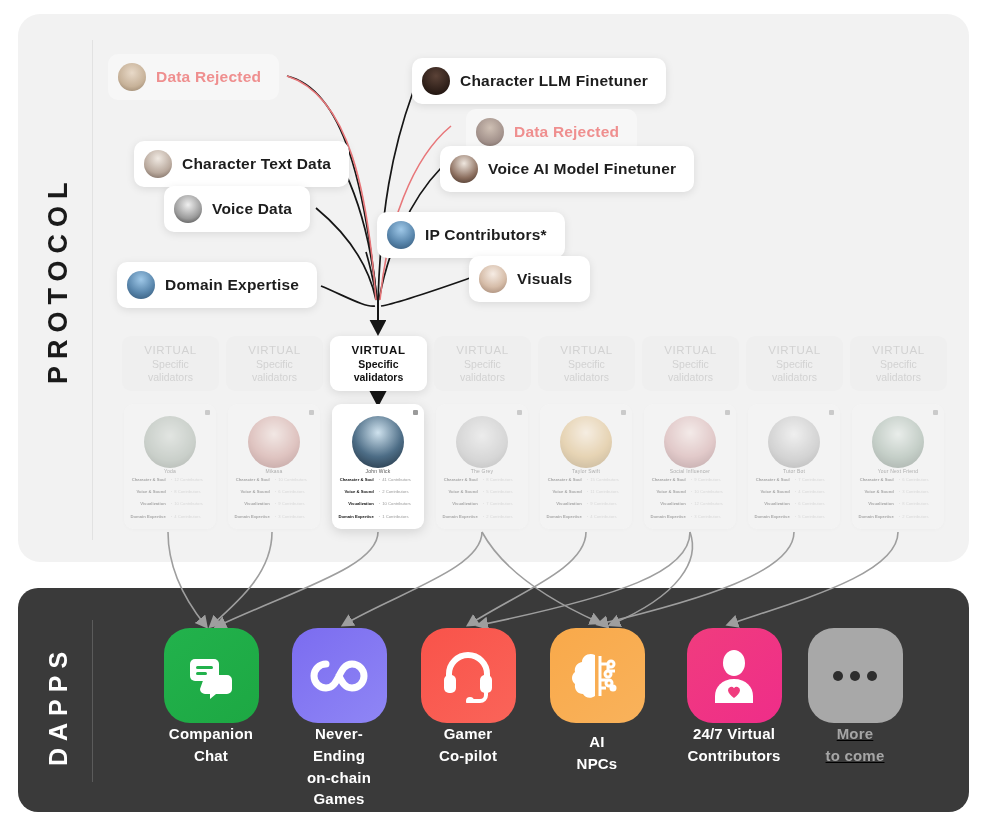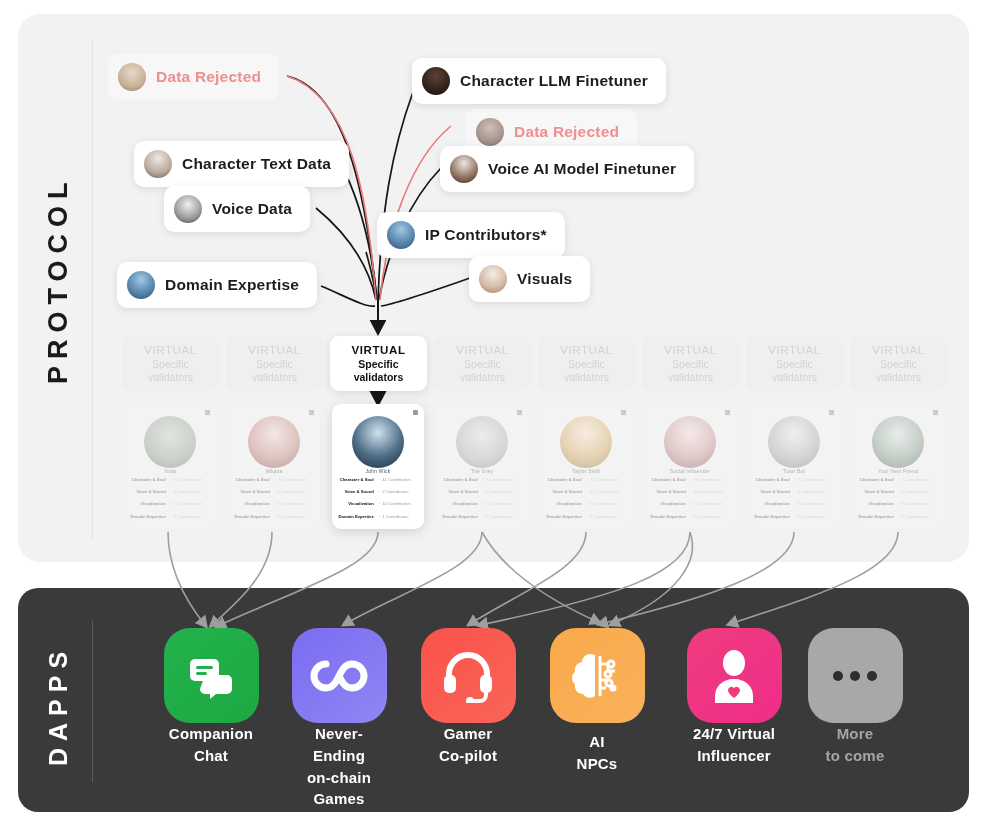"More" div.dapp { text-decoration: none -> underline }
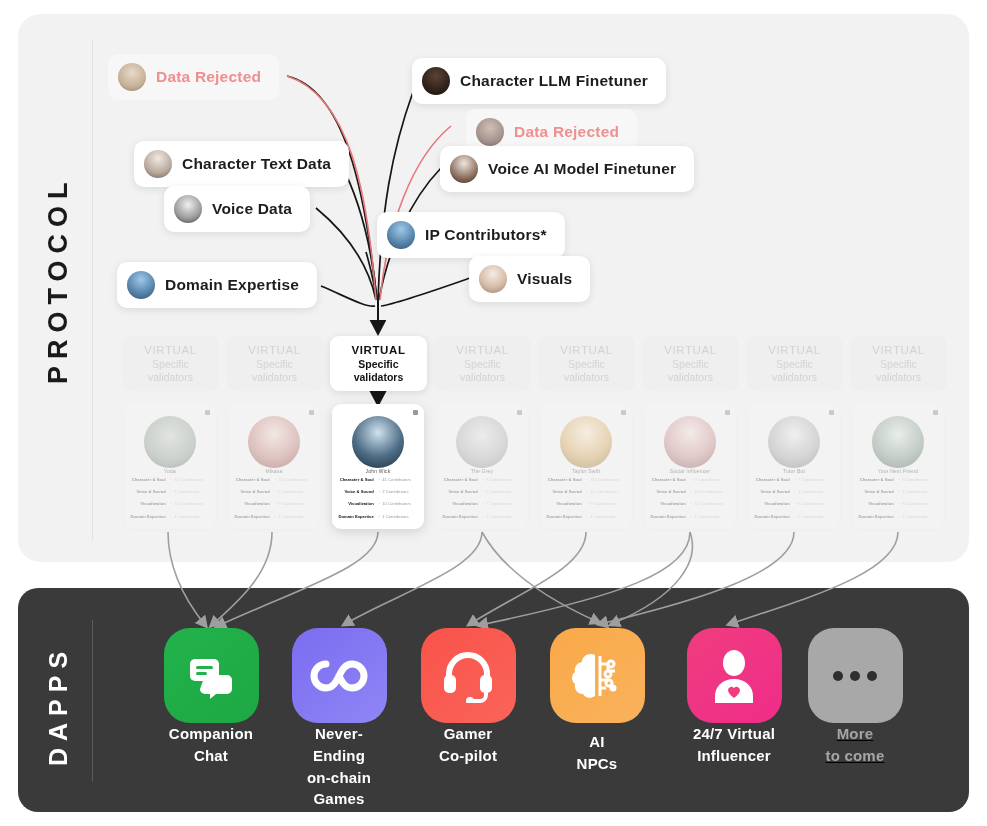"Influencer" span { text: Influencer -> Contributors }
